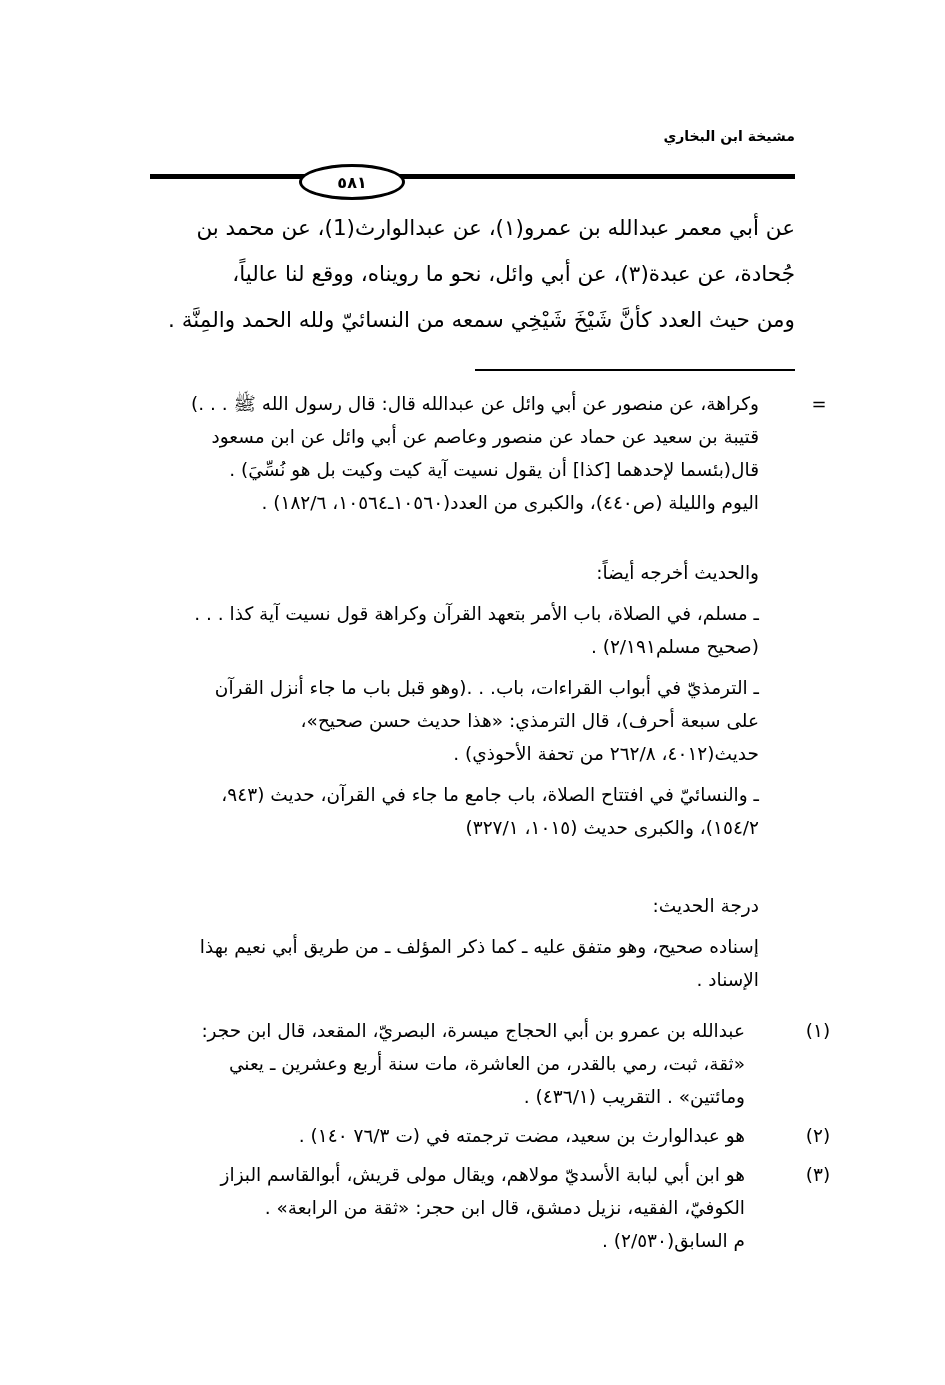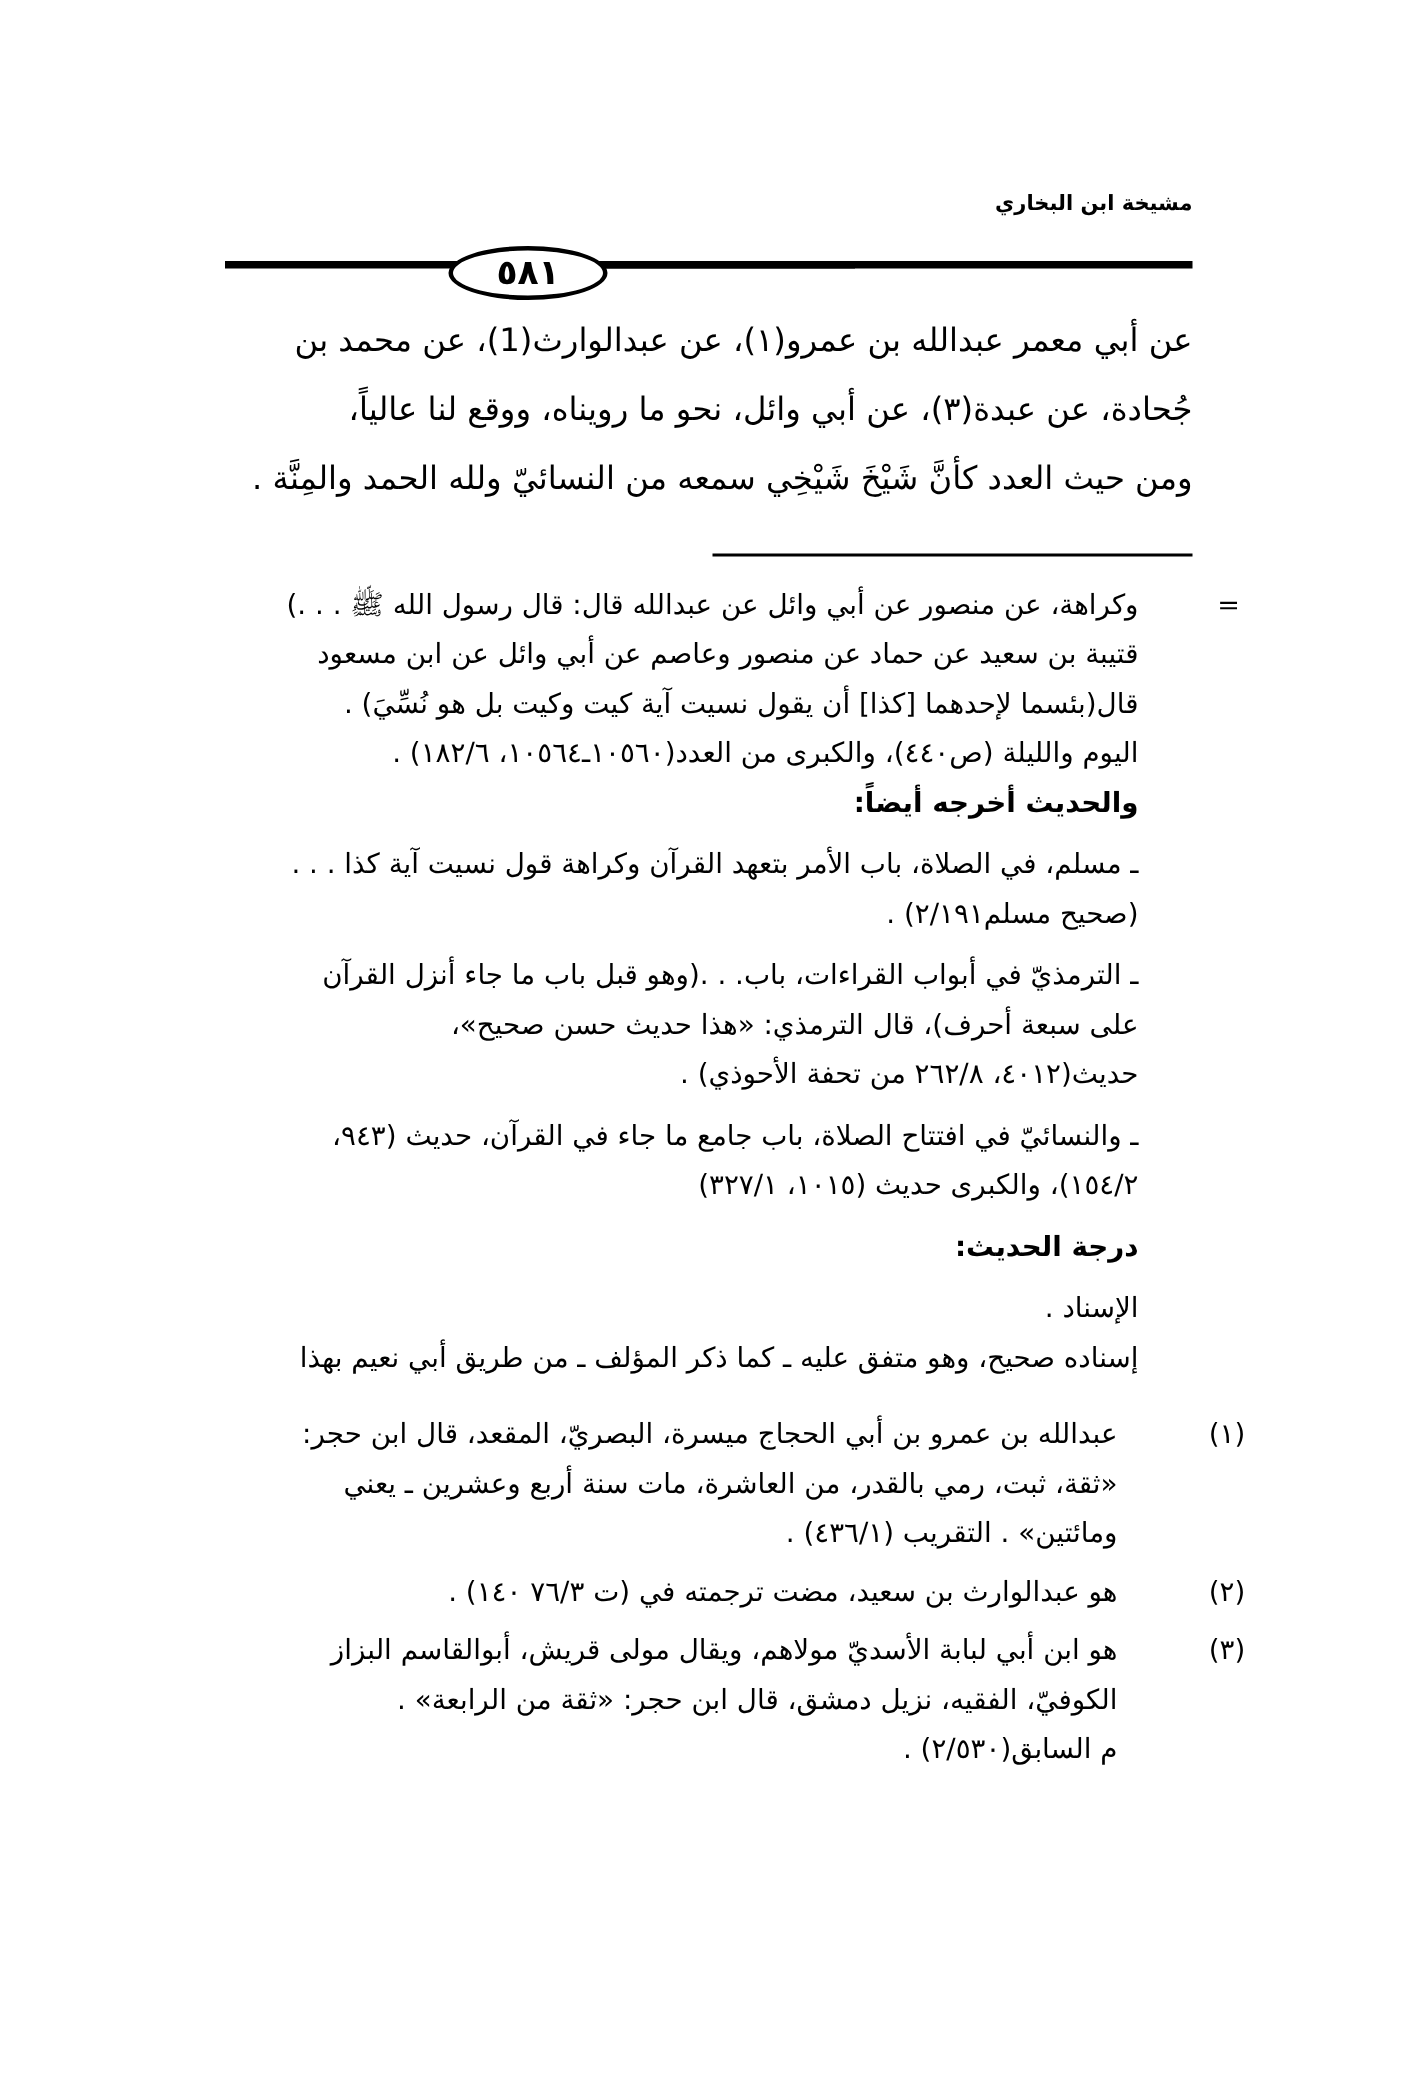"٥٨١" .page-num-badge { font-size: 23px -> 16px }
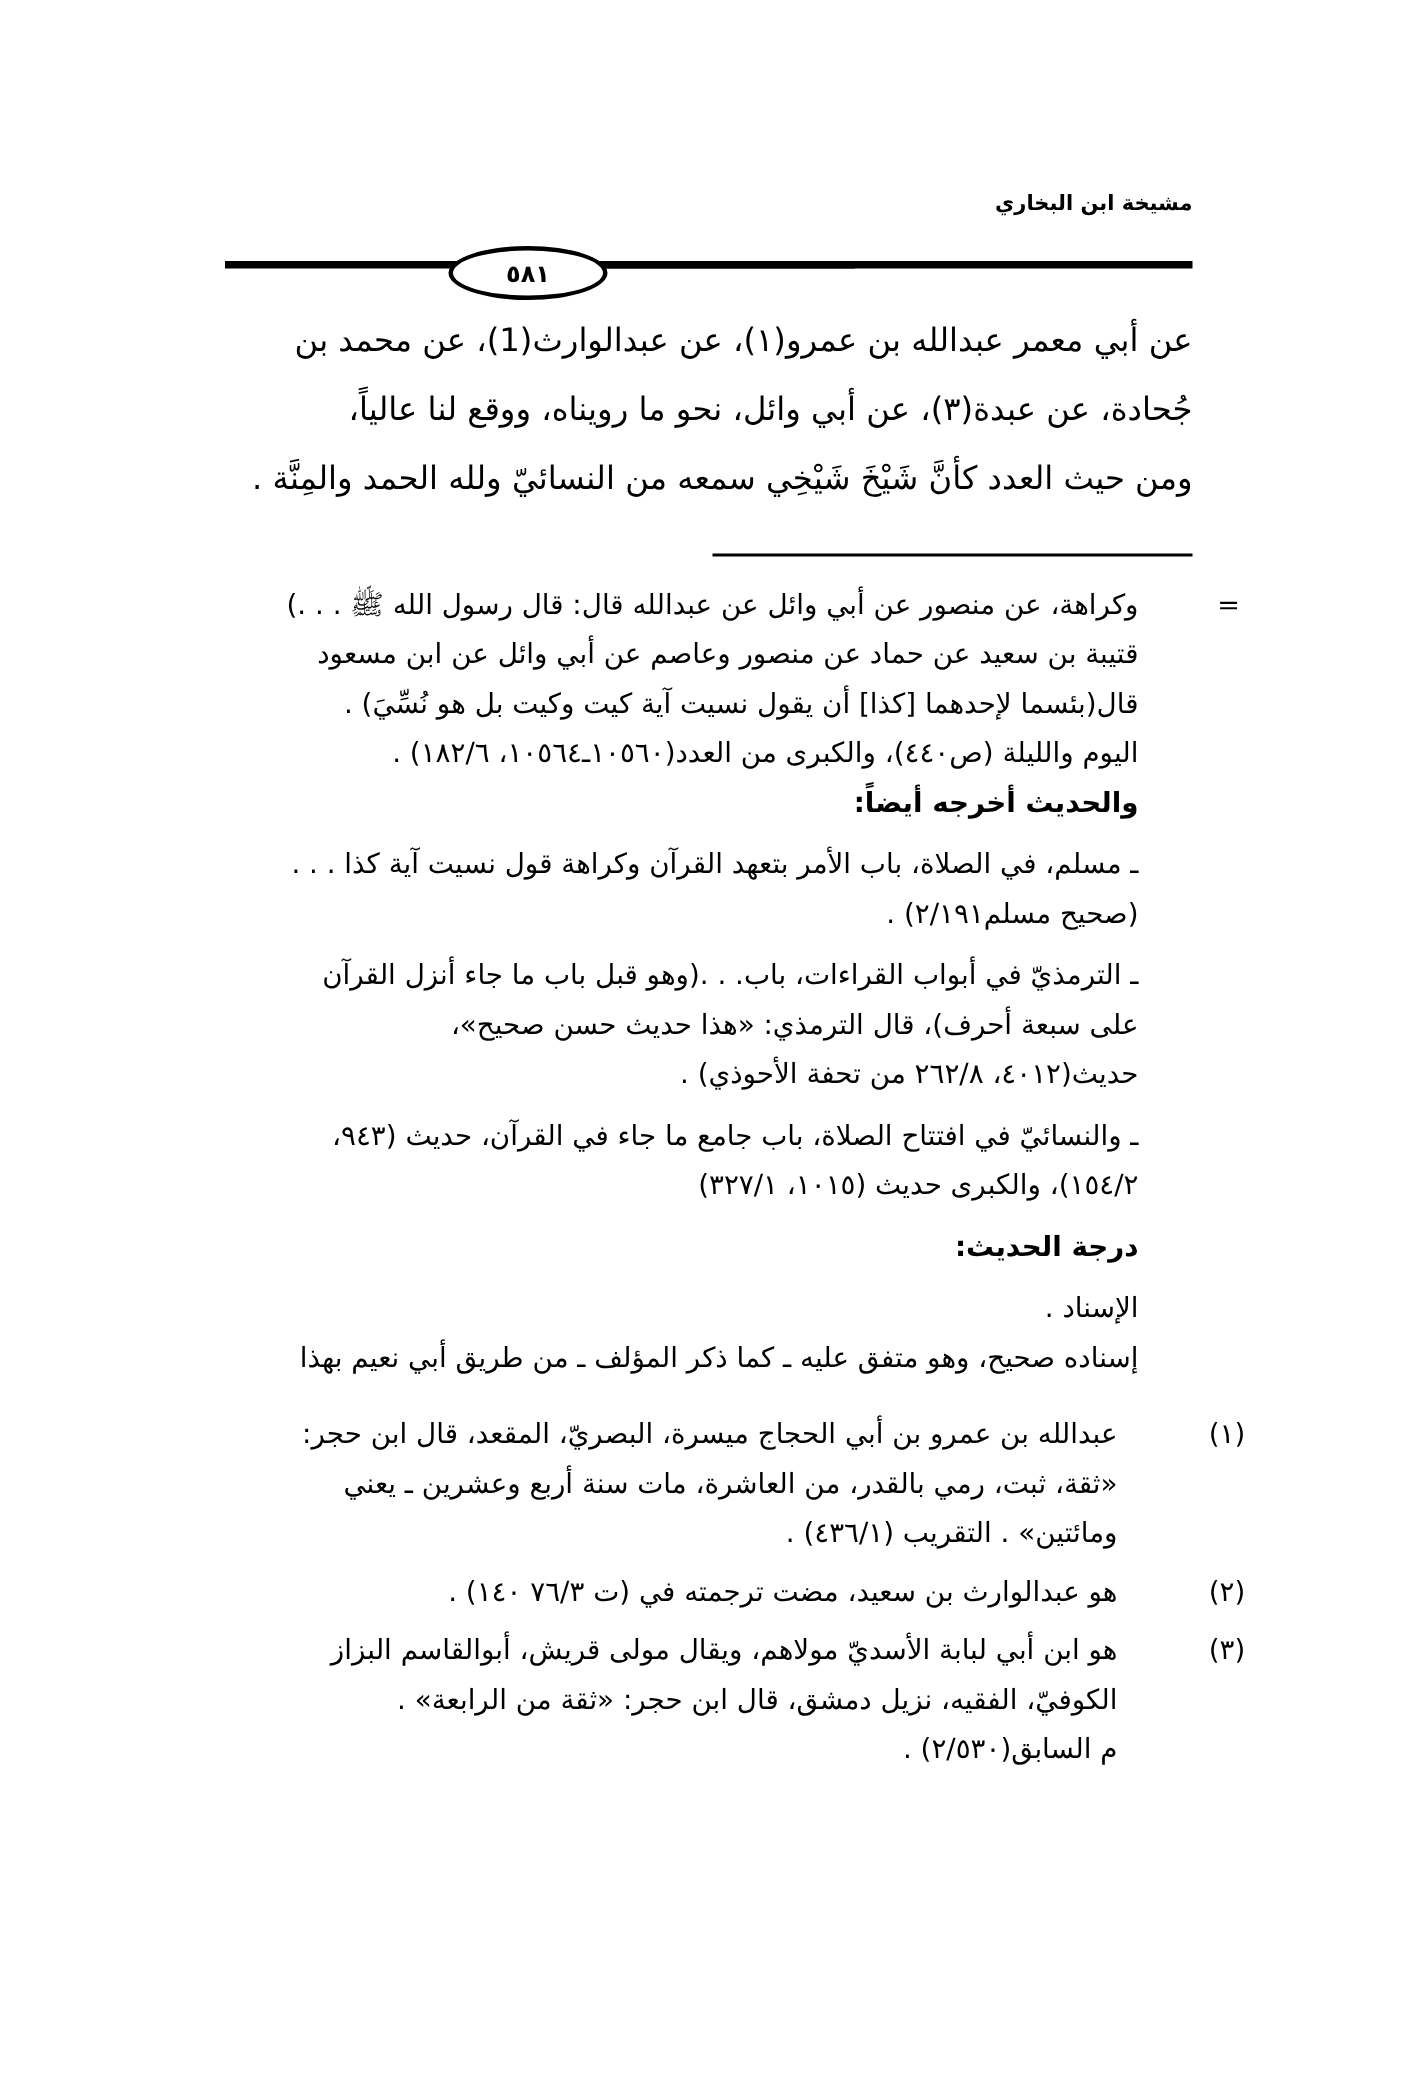"والحديث أخرجه أيضاً:" .bold { font-weight: bold -> normal; margin-top: none -> 37px }
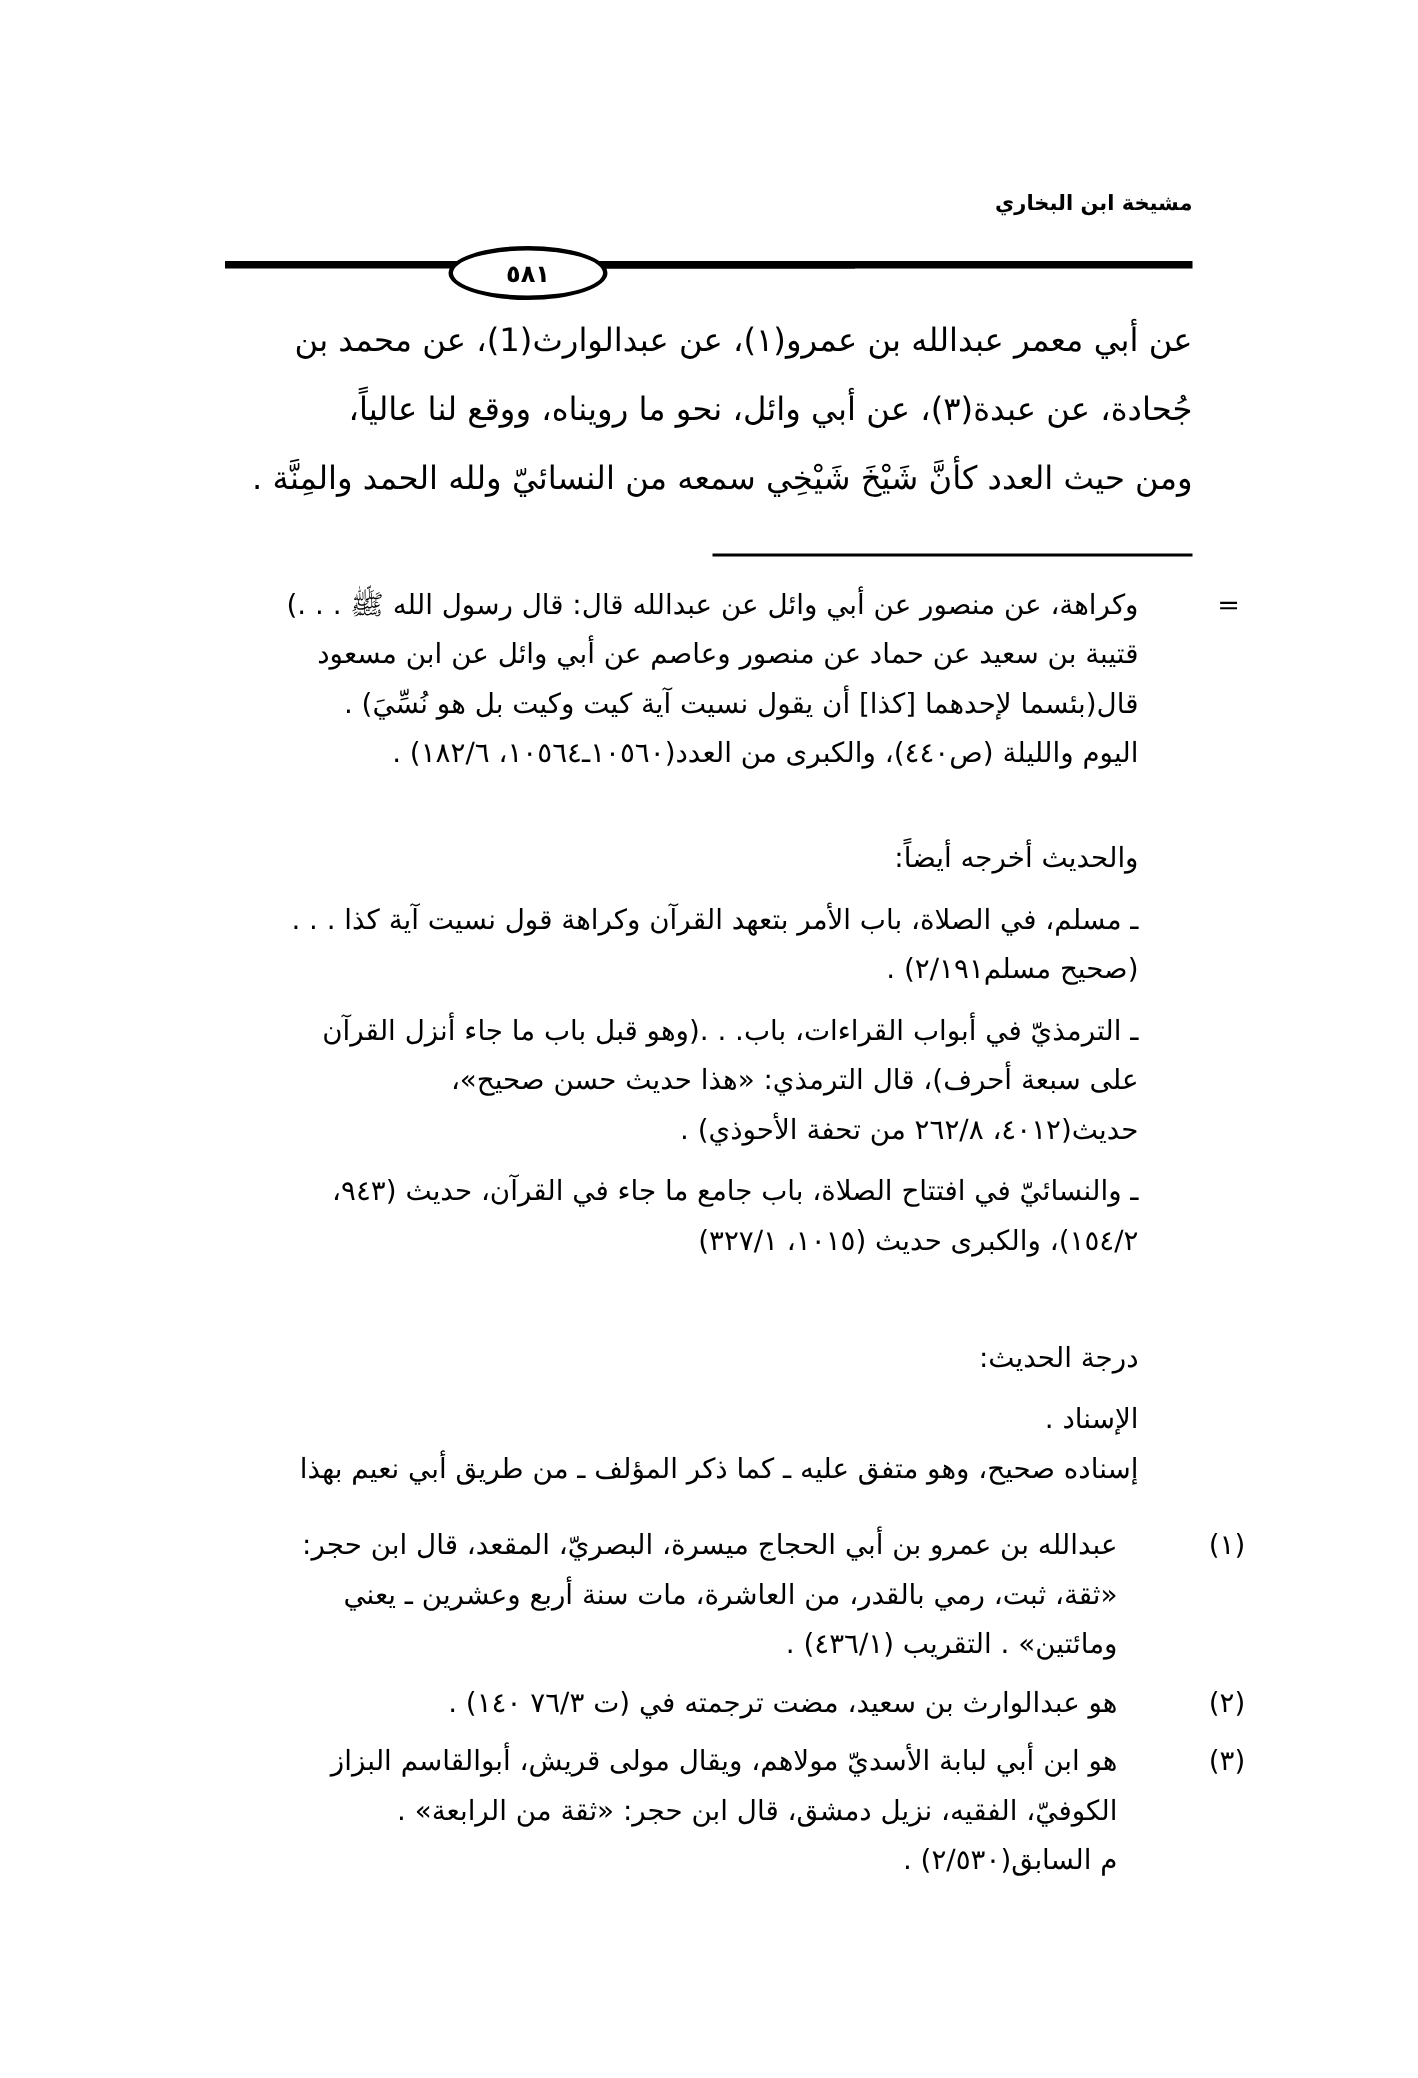"الإسناد ." p { order: before "إسناده صحيح، وهو متفق عليه" -> after "إسناده صحيح، وهو متفق عليه" }
